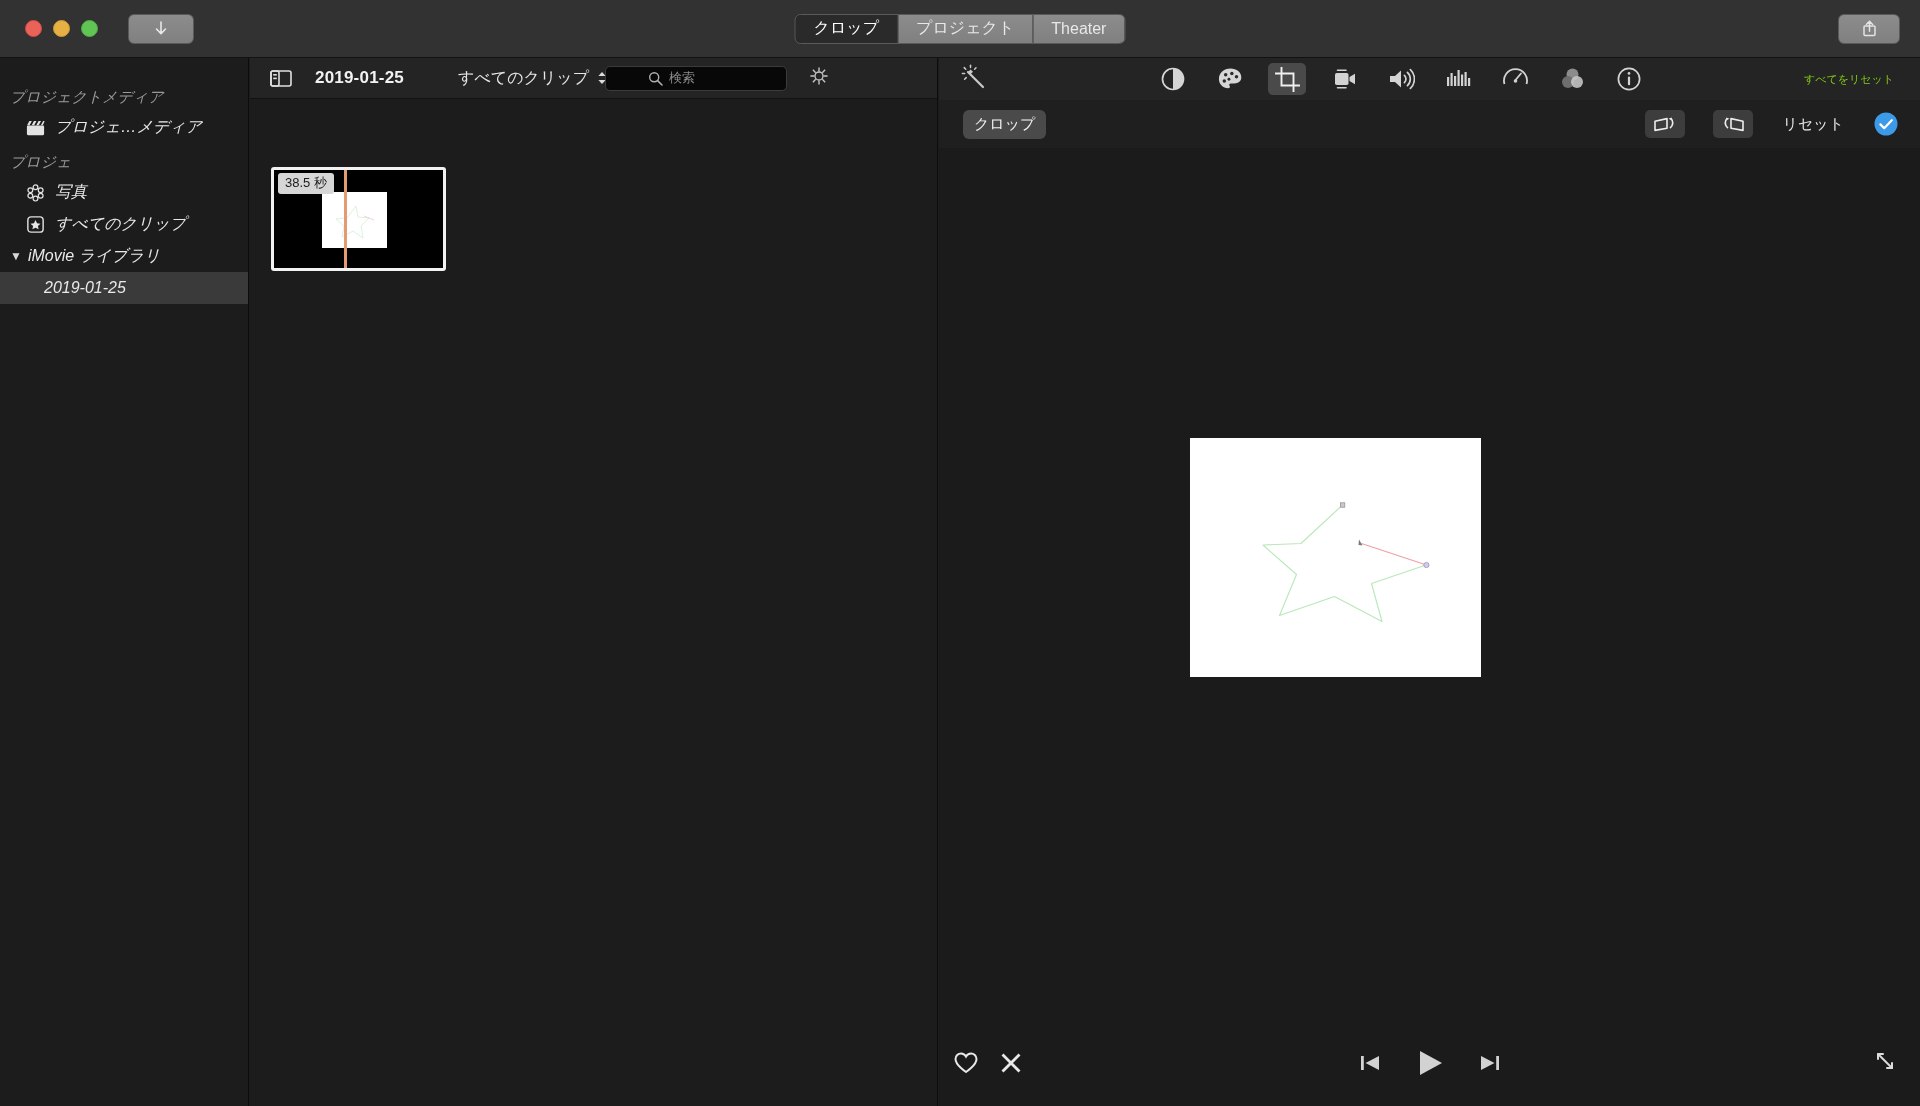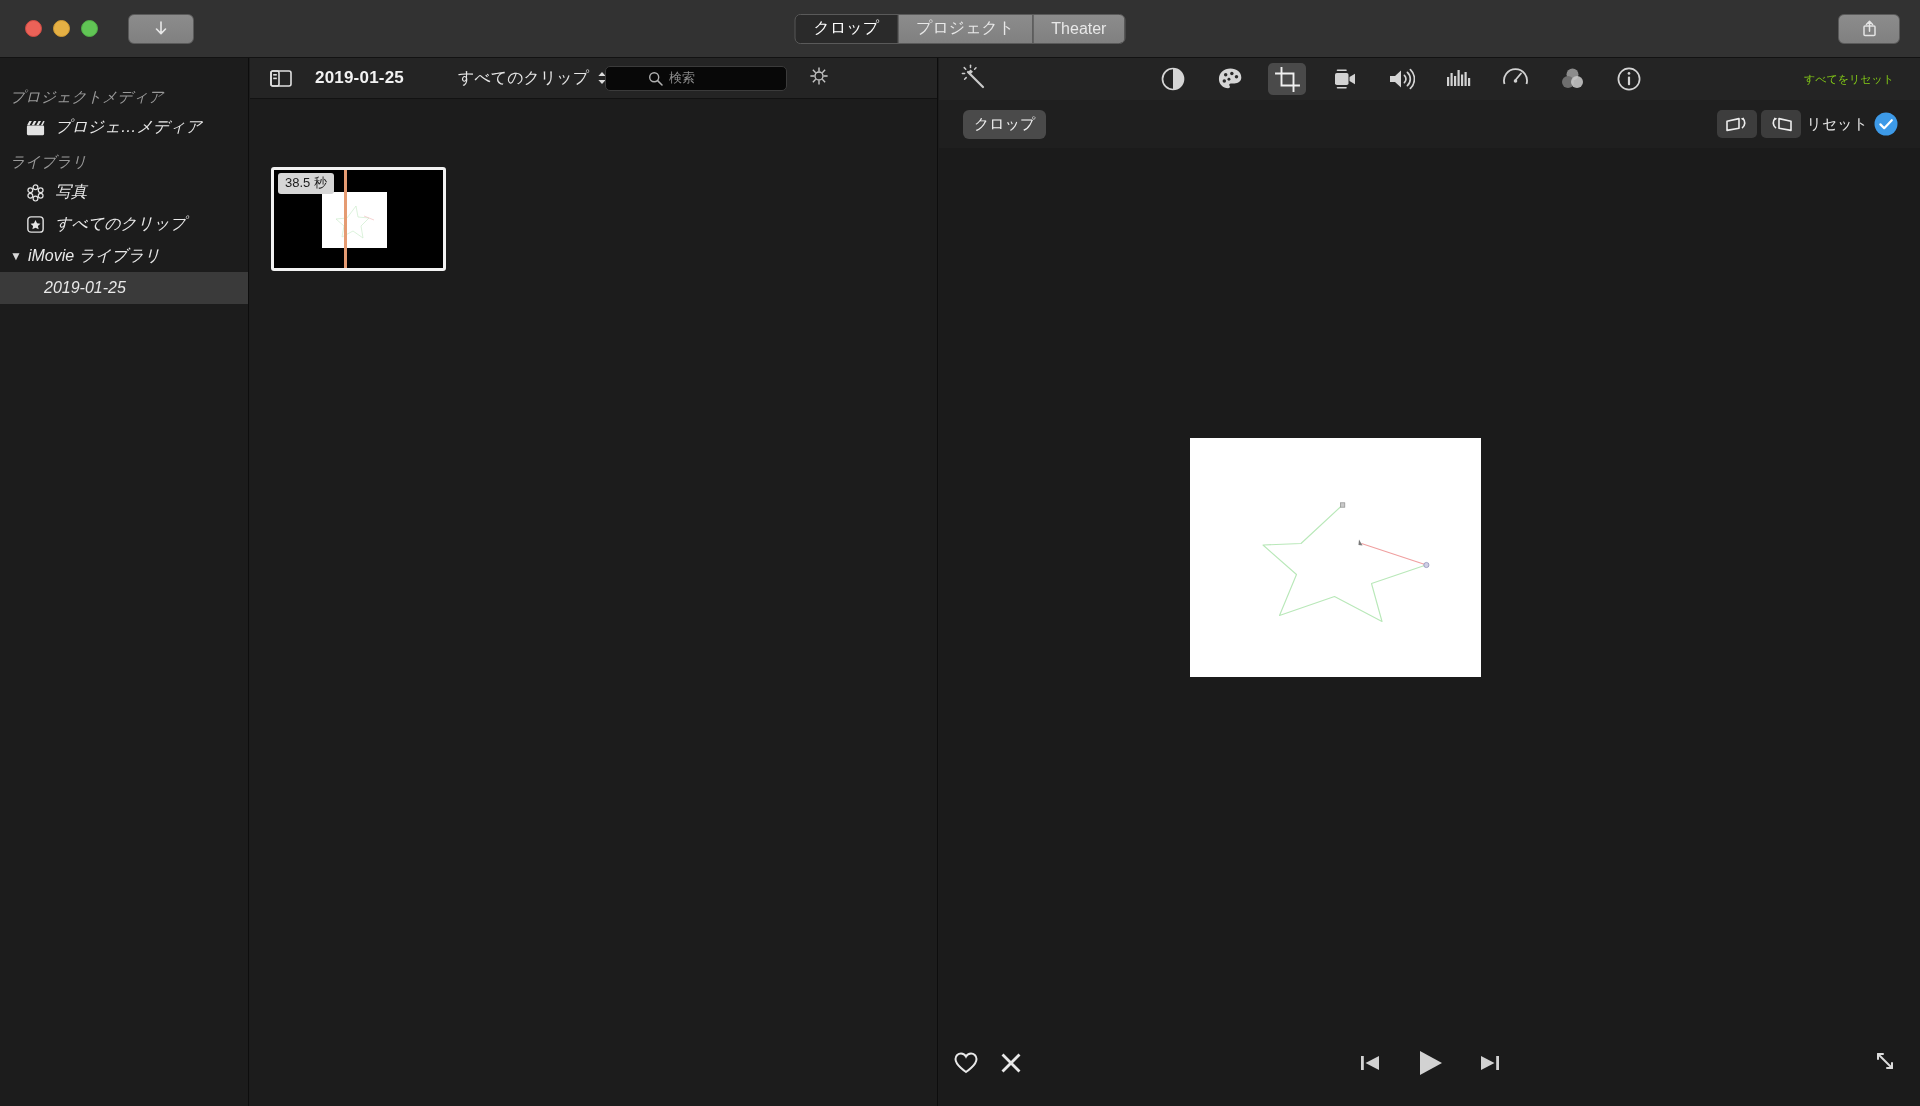"リセット" .crop-right { gap: 4px -> 28px }
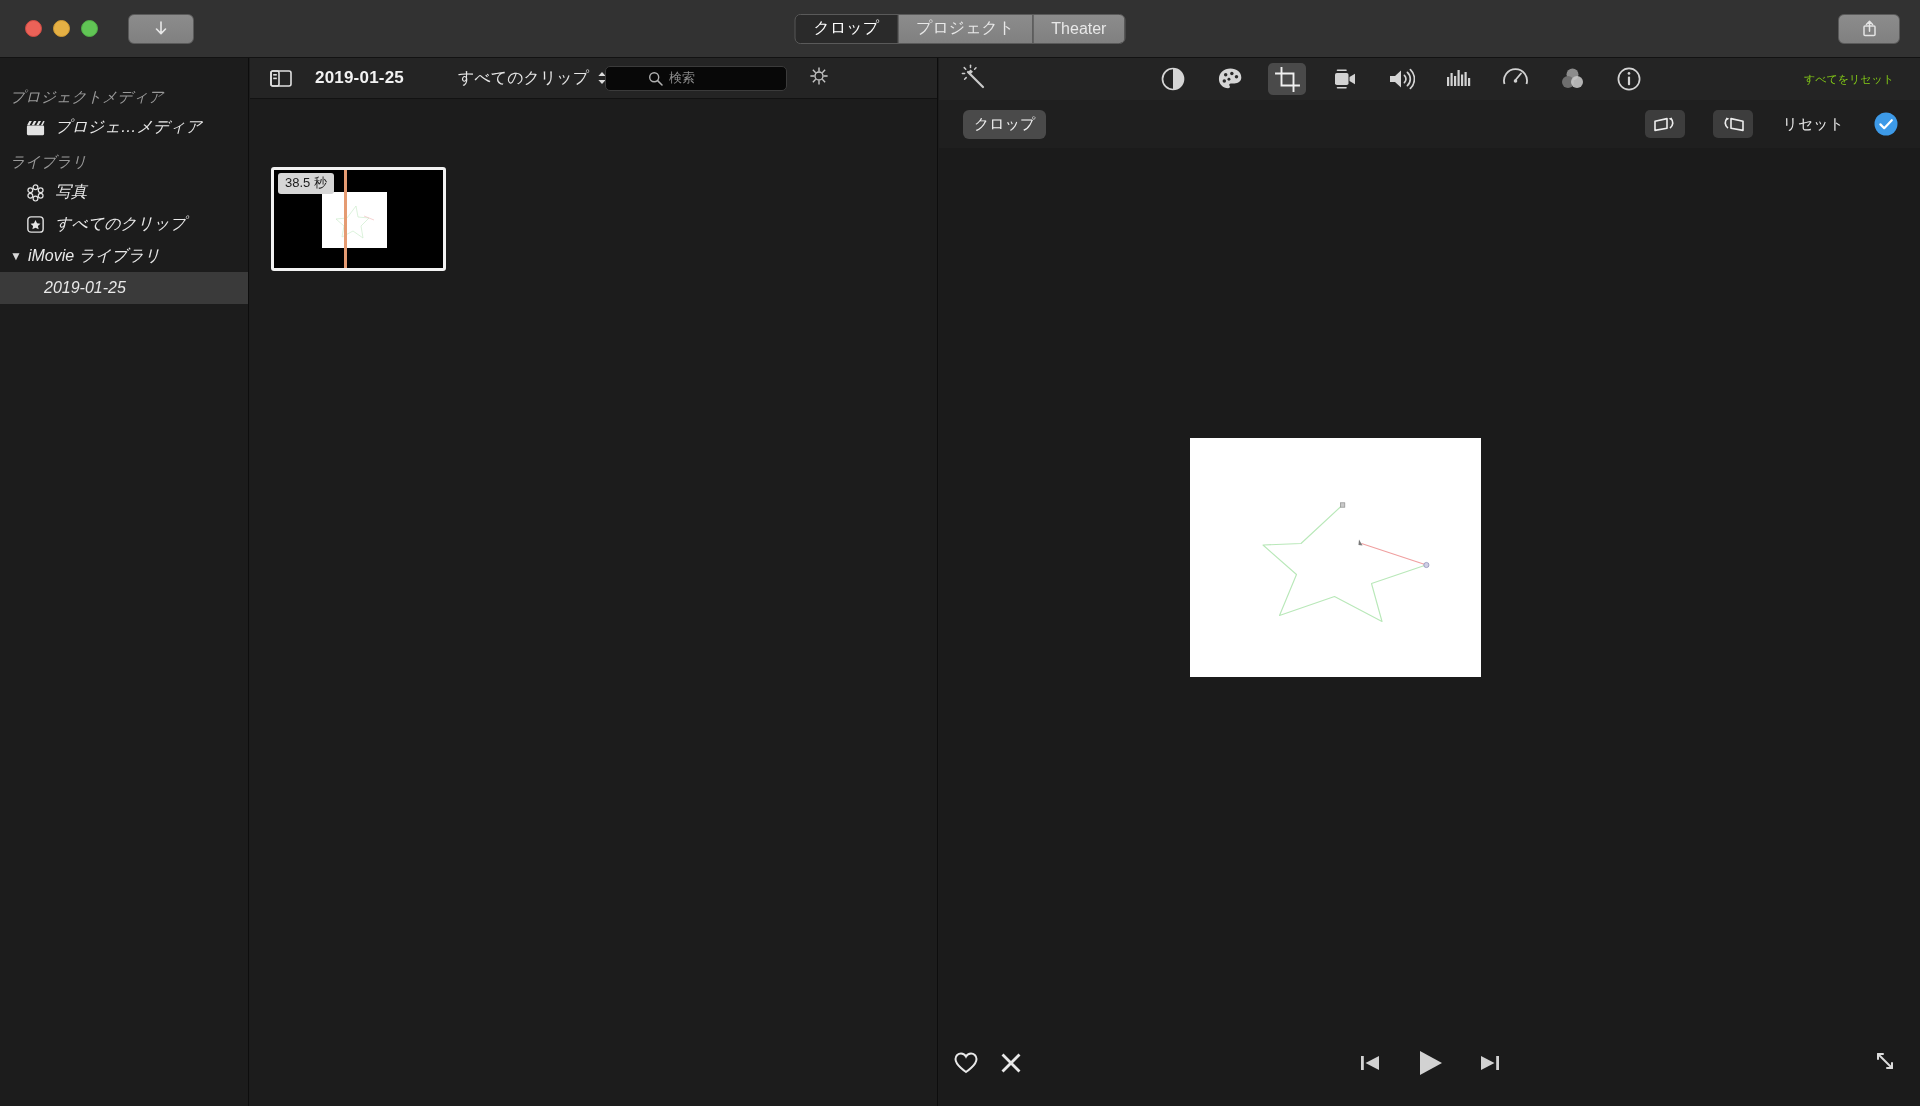"ライブラリ" div.side-head { text: ライブラリ -> プロジェ }
